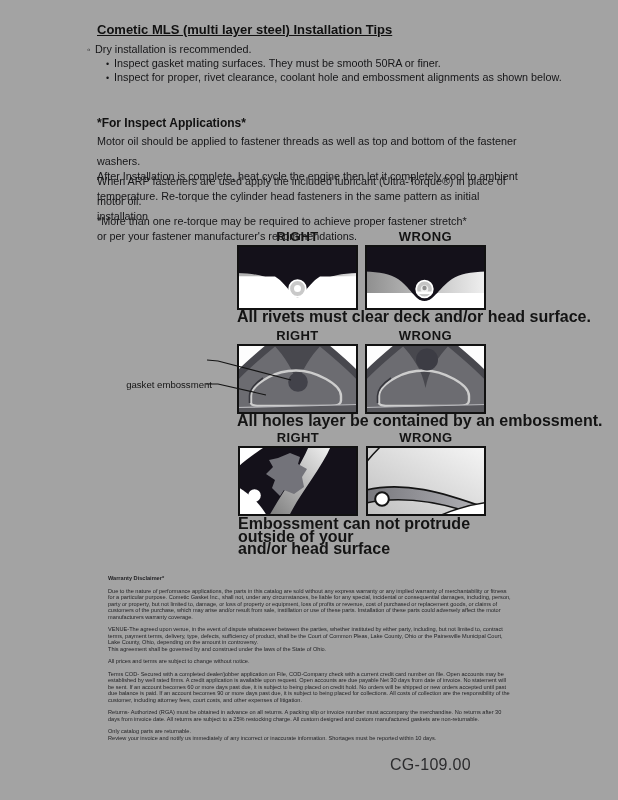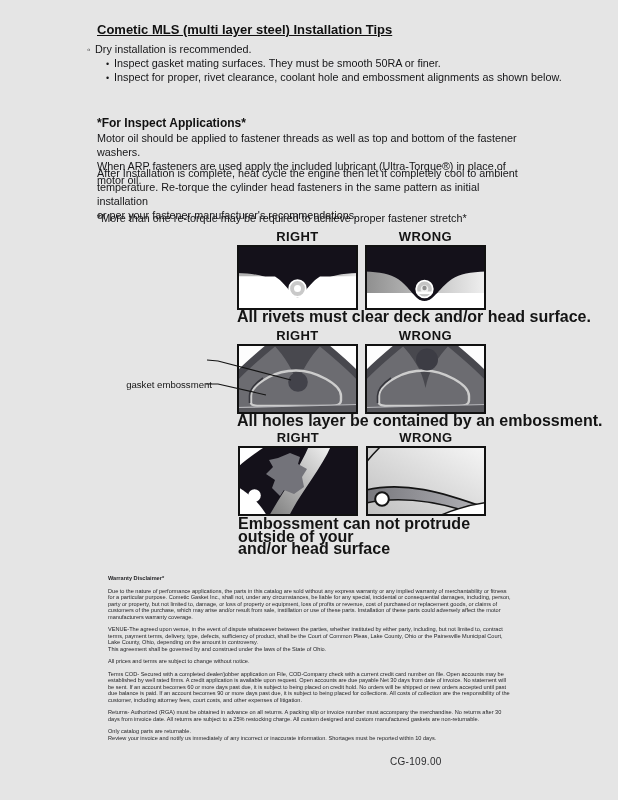"Cometic MLS (multi layer steel)" .page { background: #e5e5e5 -> #a3a3a3 }
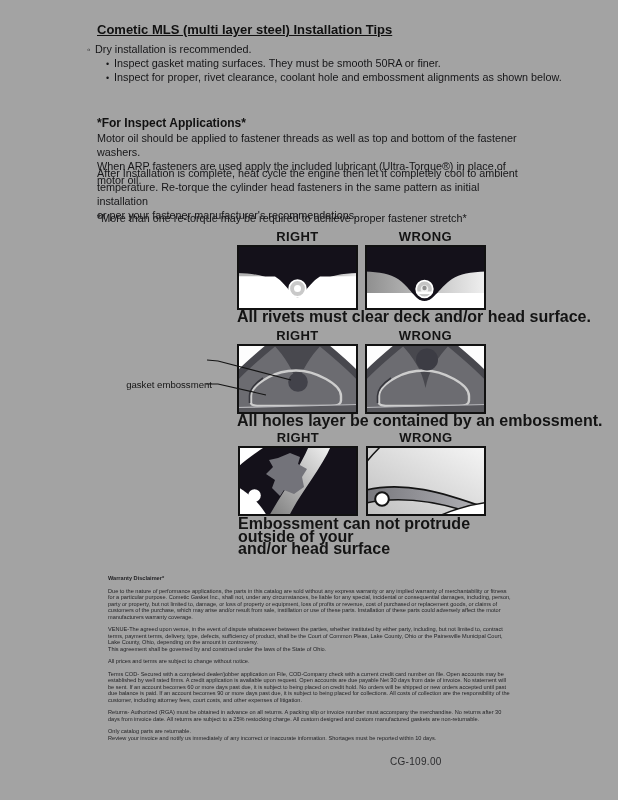"Motor oil should be applied" .para { line-height: 14px -> 20px }
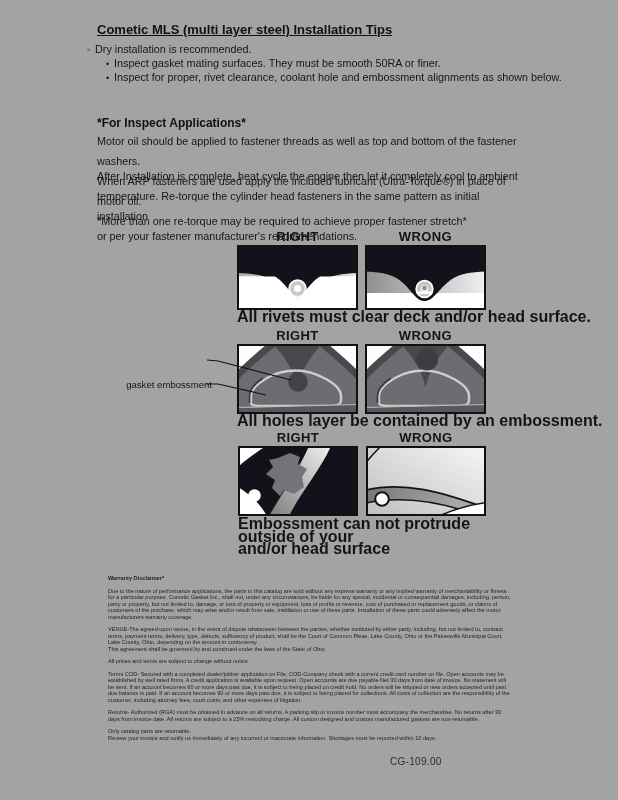"CG-109.00" .footer { font-size: 10px -> 16px }
